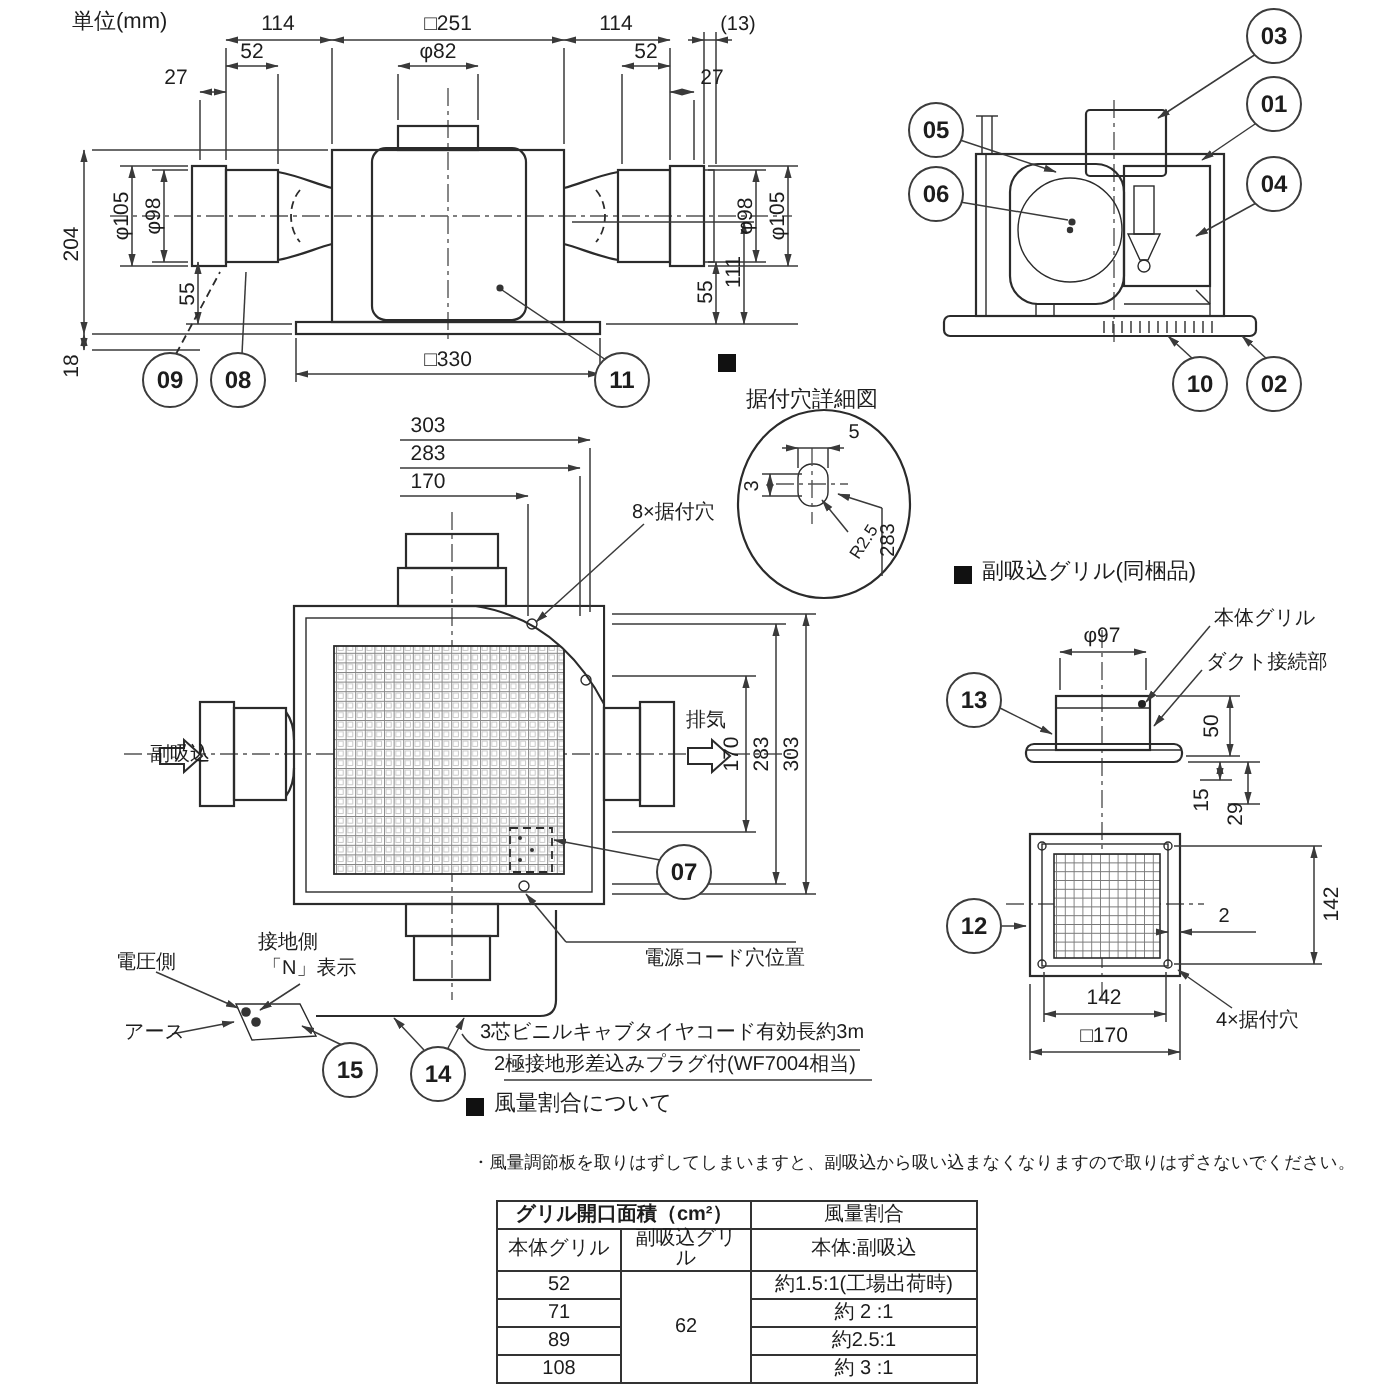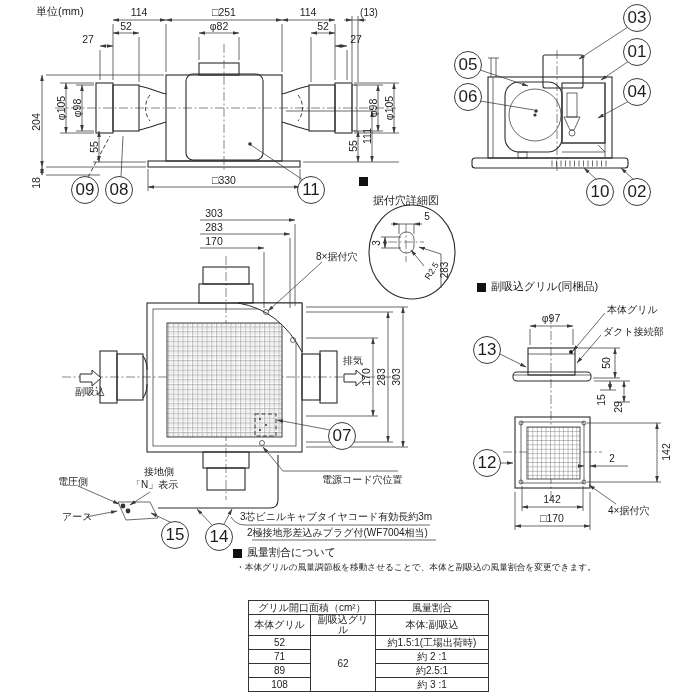"03" .callout { font-size: 17px -> 12px; font-weight: none -> bold }
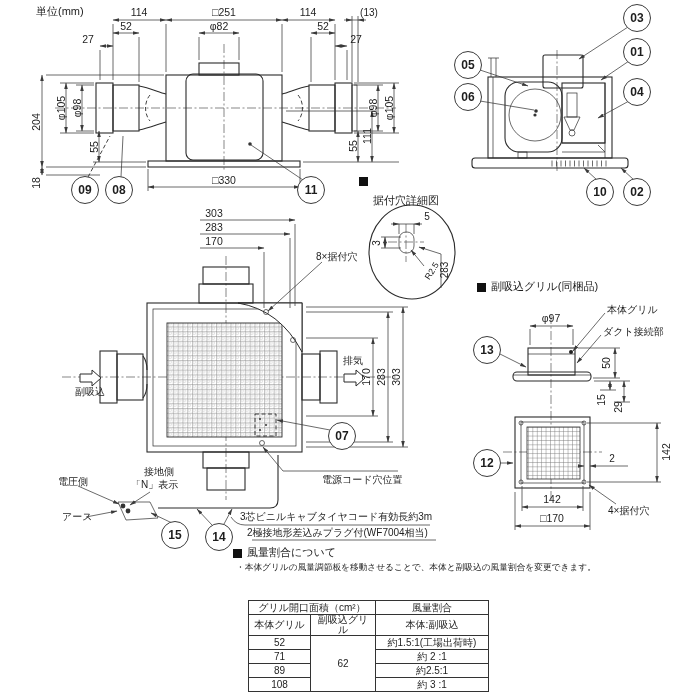"副吸込" div.lbl { top: 387px -> 373px }
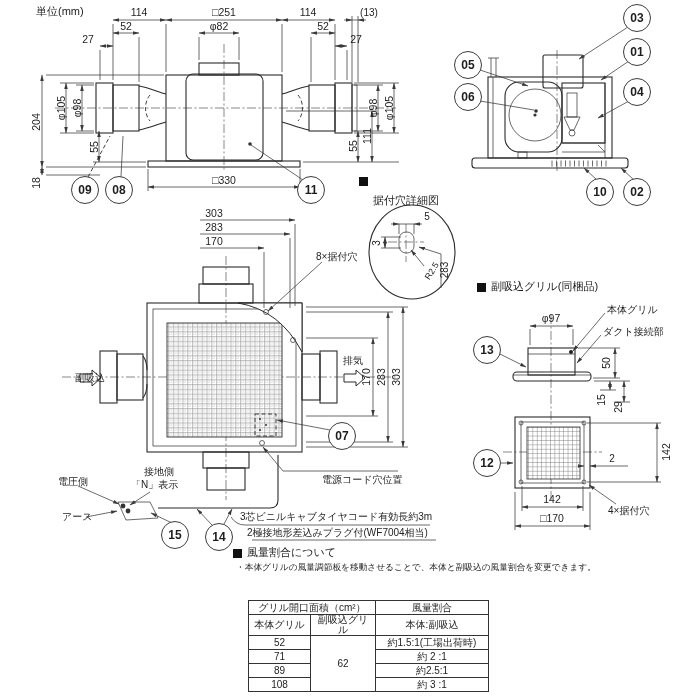"接地側" div.lbl { left: 144px -> 129px }
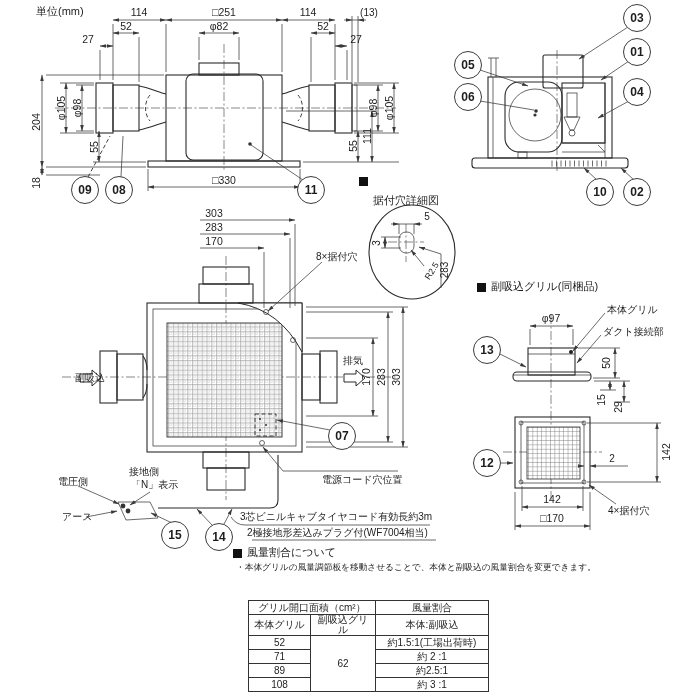"・本体グリルの風量調節板を移動させることで、本体と副吸込の風量割合を変更できます" div.lbl { html: <div>・本体グリルの風量調節板を移動させることで、本体と副吸込の風量割合を変更できます。</div> -> none }
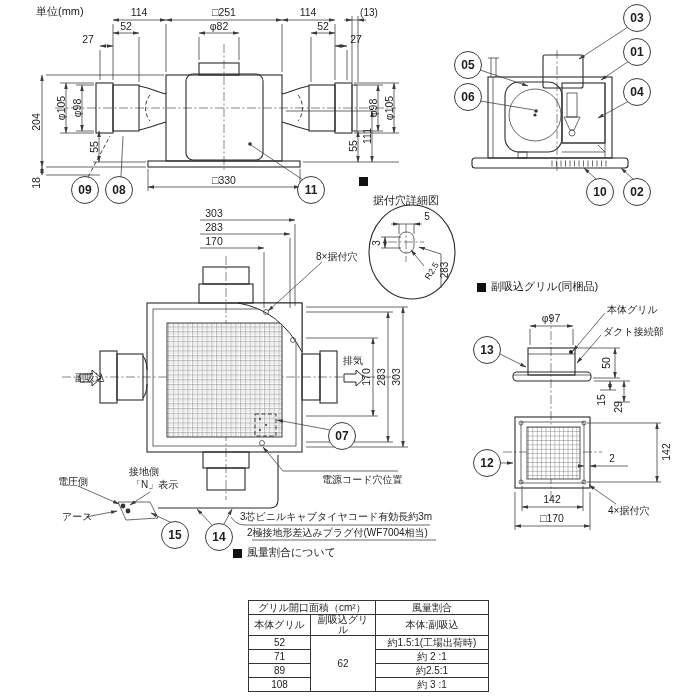"・風量調節板を取りはずしてしまいますと、副吸込から吸い込まなくなりますので取りは" div.lbl { html: none -> <div>・風量調節板を取りはずしてしまいますと、副吸込から吸い込まなくなりますので取りはずさないでください。</div> }
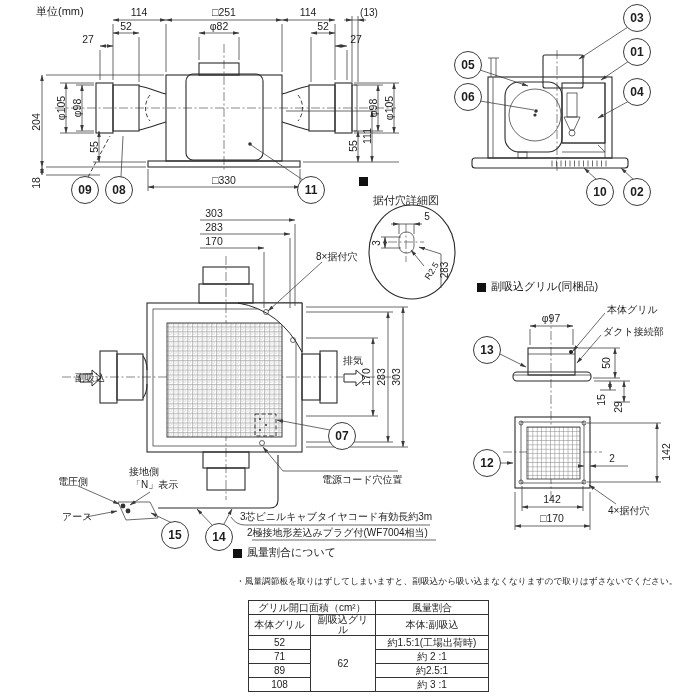"グリル開口面積（cm²）" td { font-weight: none -> bold }
